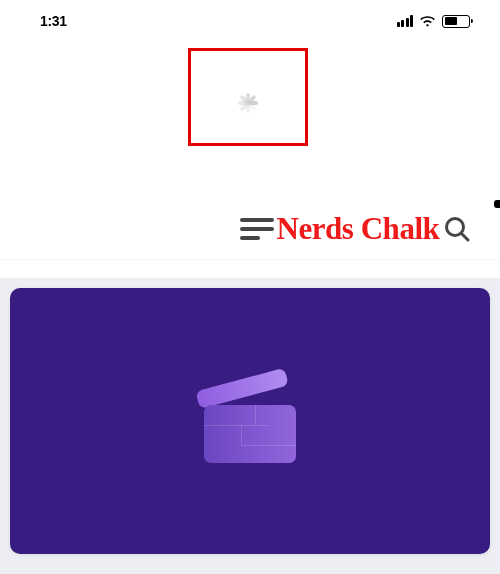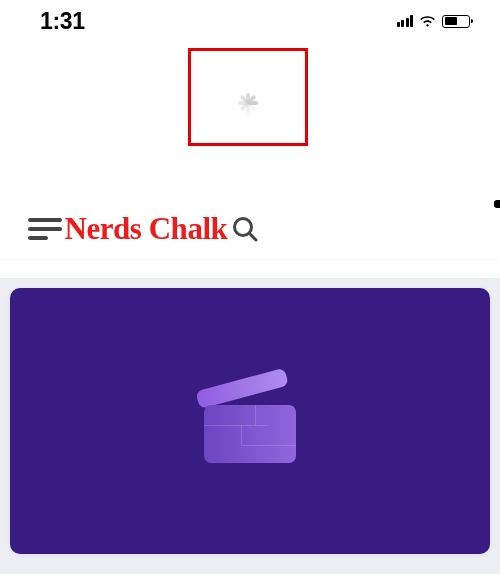"1:31" .status-time { font-size: 23px -> 14px }
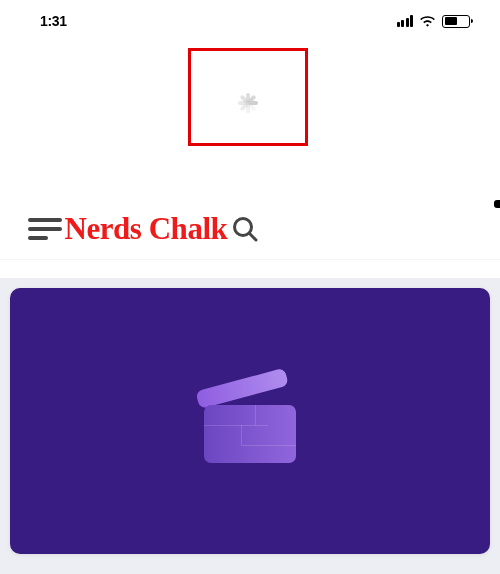"Nerds Chalk" .site-header { justify-content: flex-start -> flex-end }
